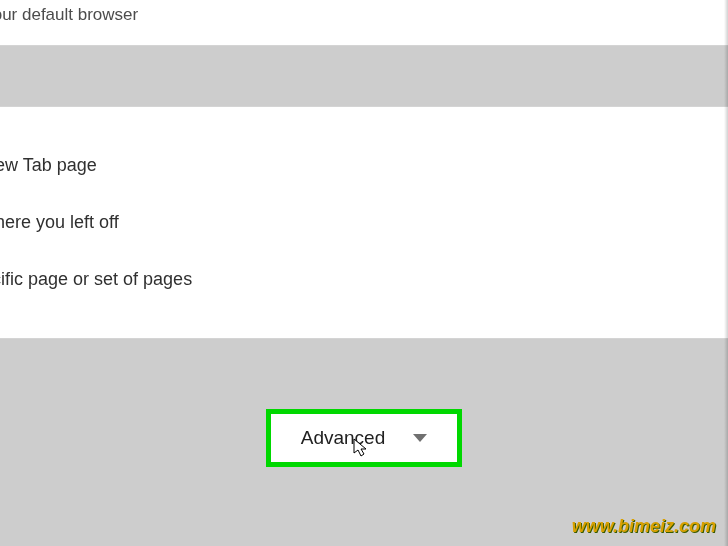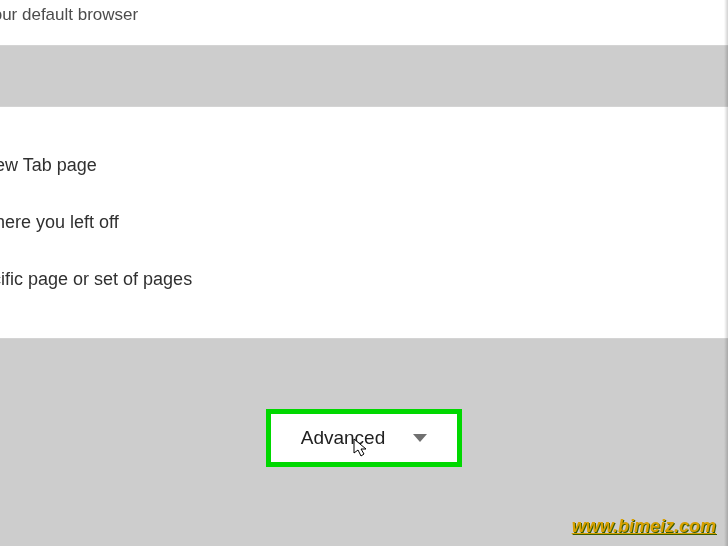"www.bimeiz.com" .watermark-bottom { text-decoration: underline -> none }
